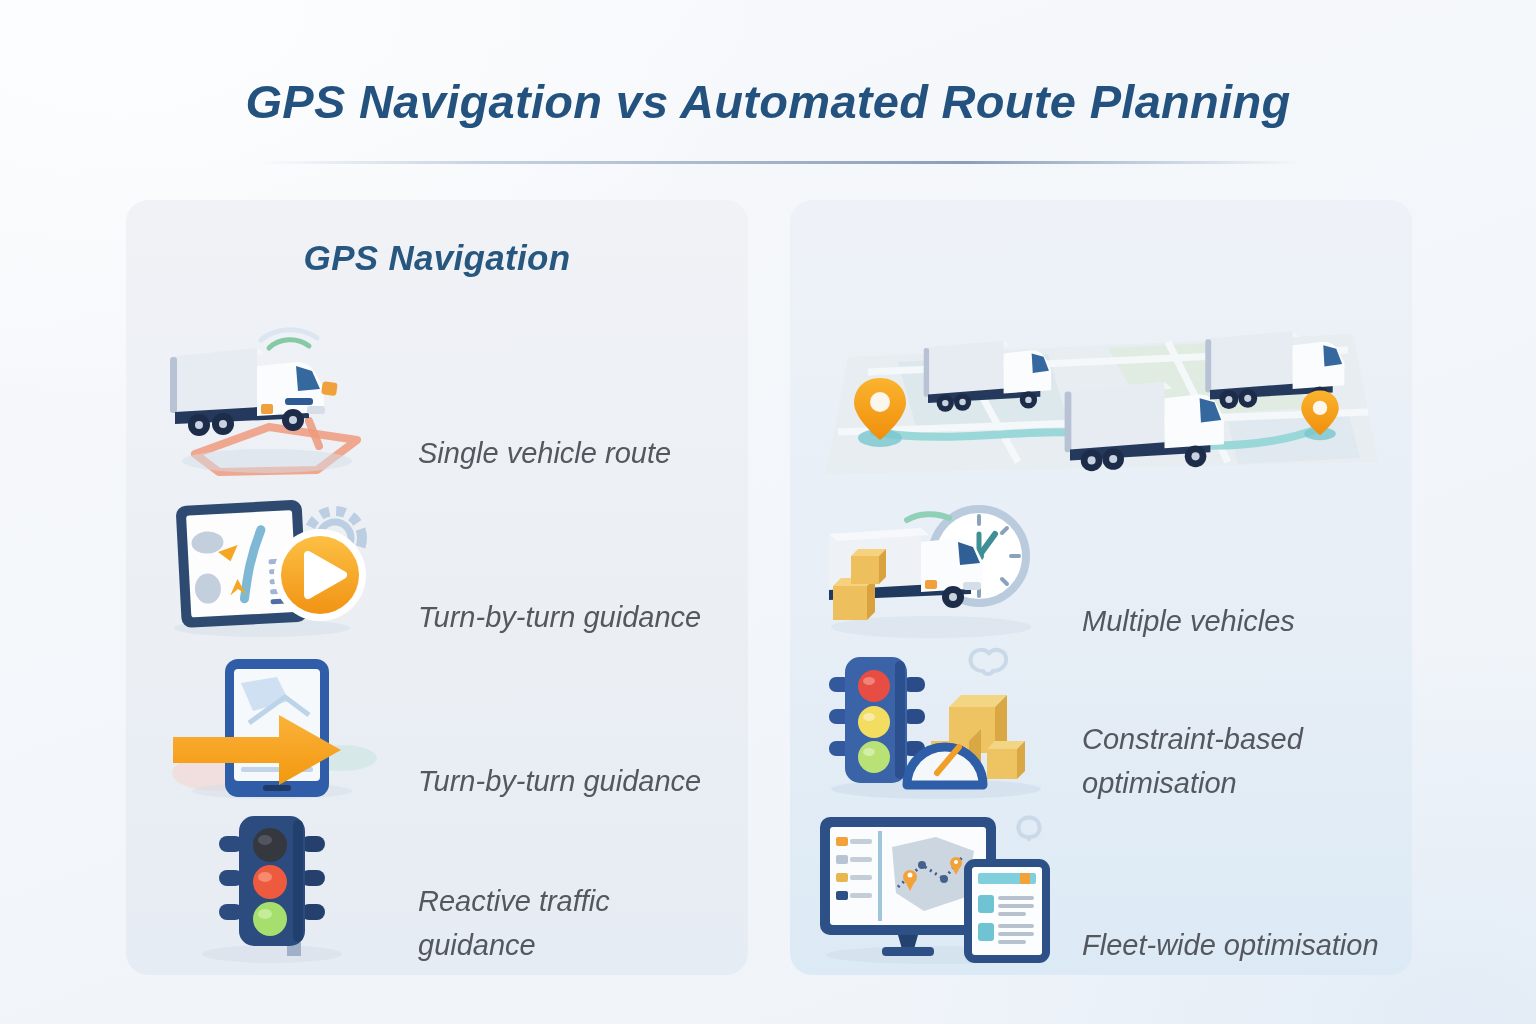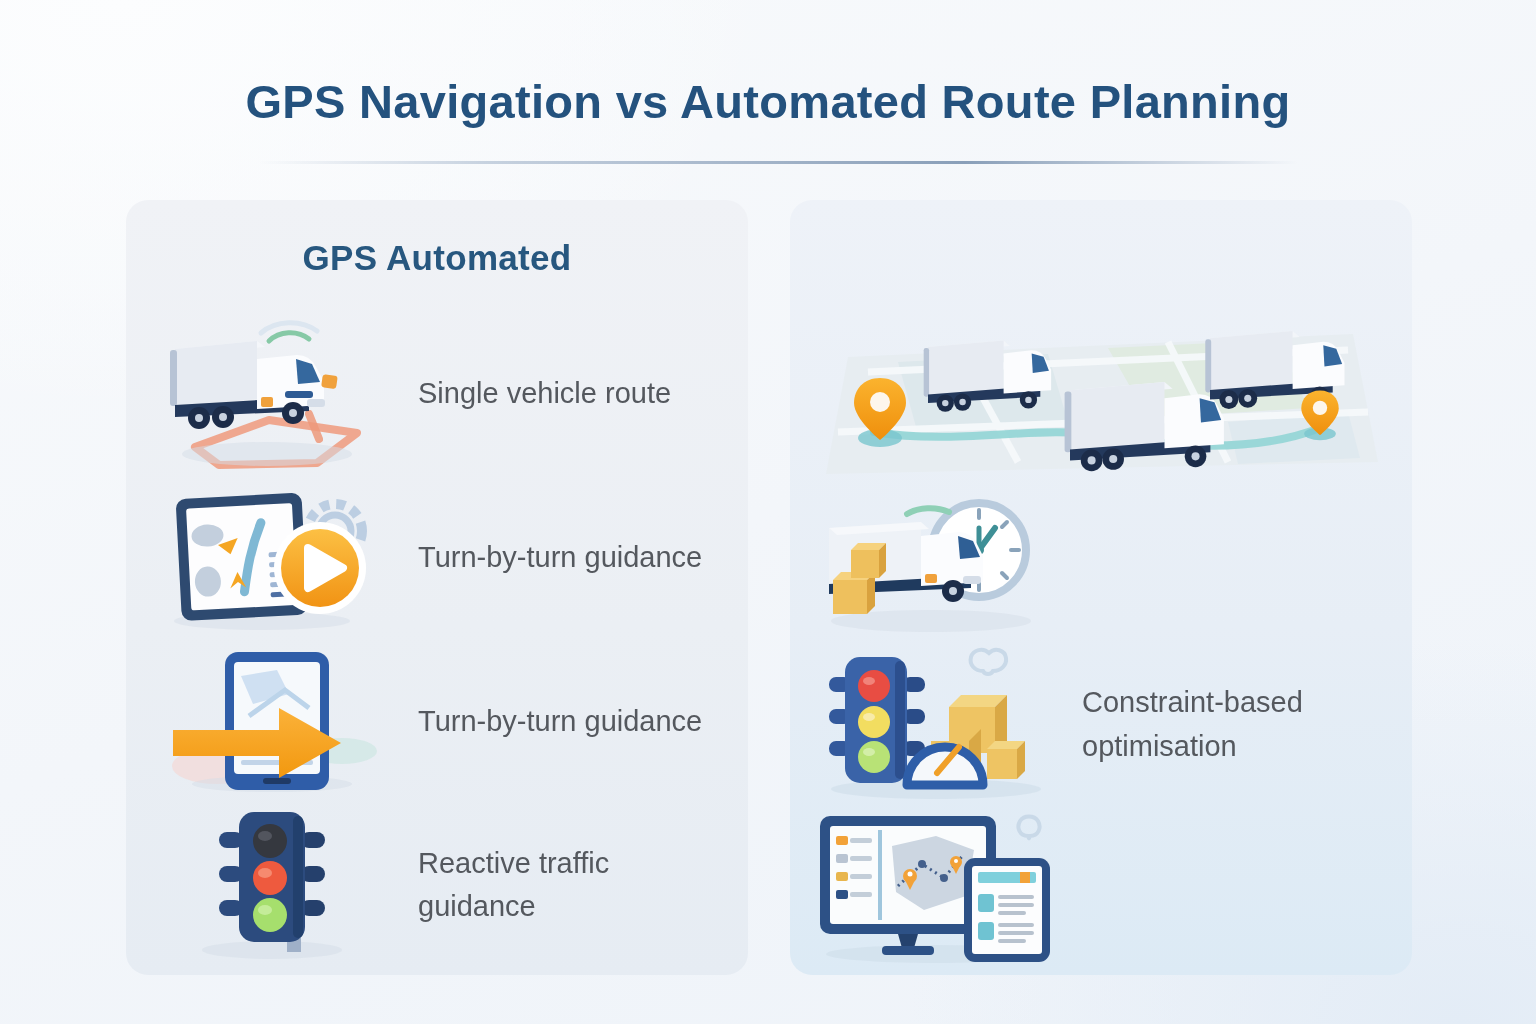"GPS Navigation vs Automated Route" .page { font-style: none -> italic }
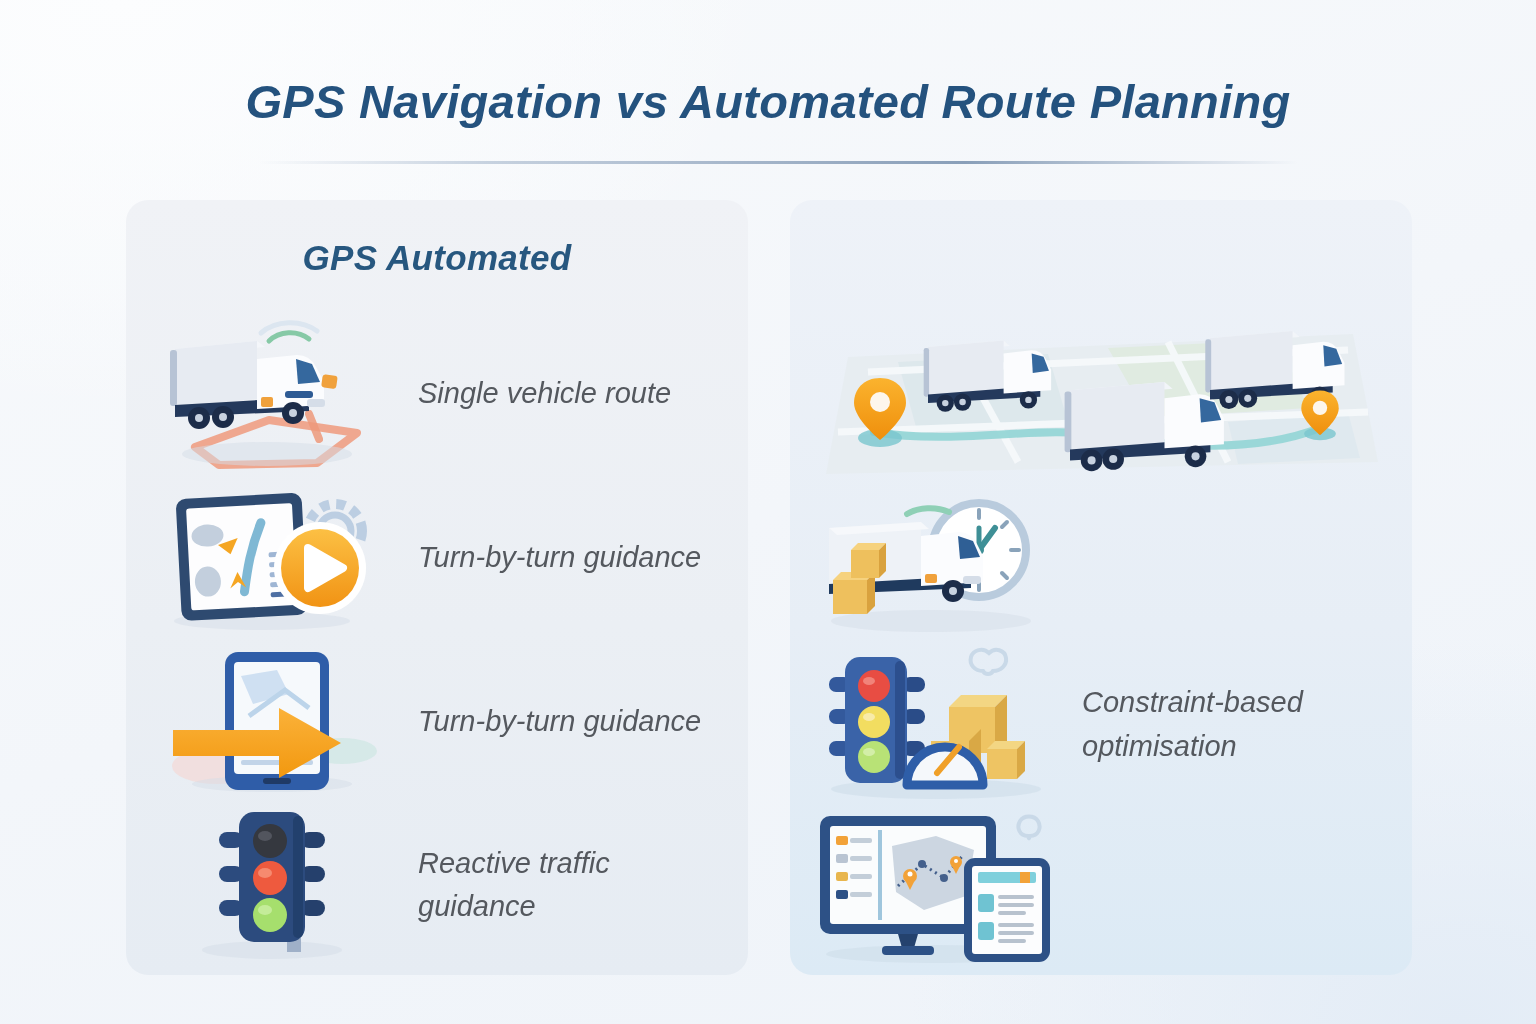"GPS Automated" h2.panel-title { text: Automated -> Navigation }
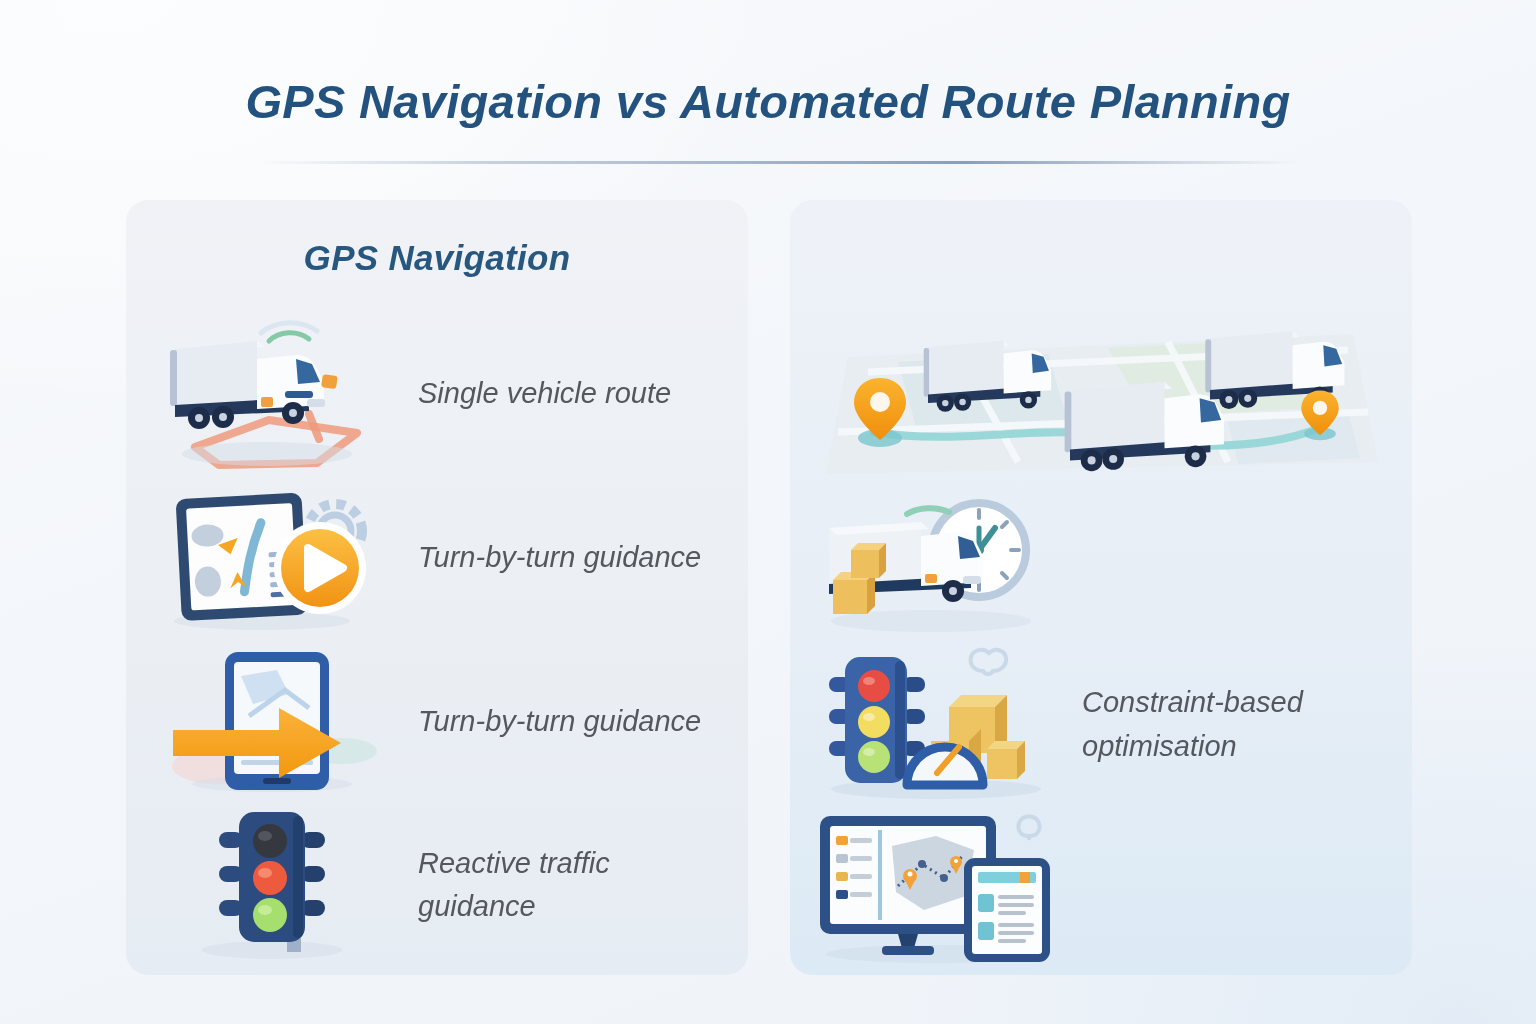"Single vehicle route" .row { align-items: center -> flex-end }
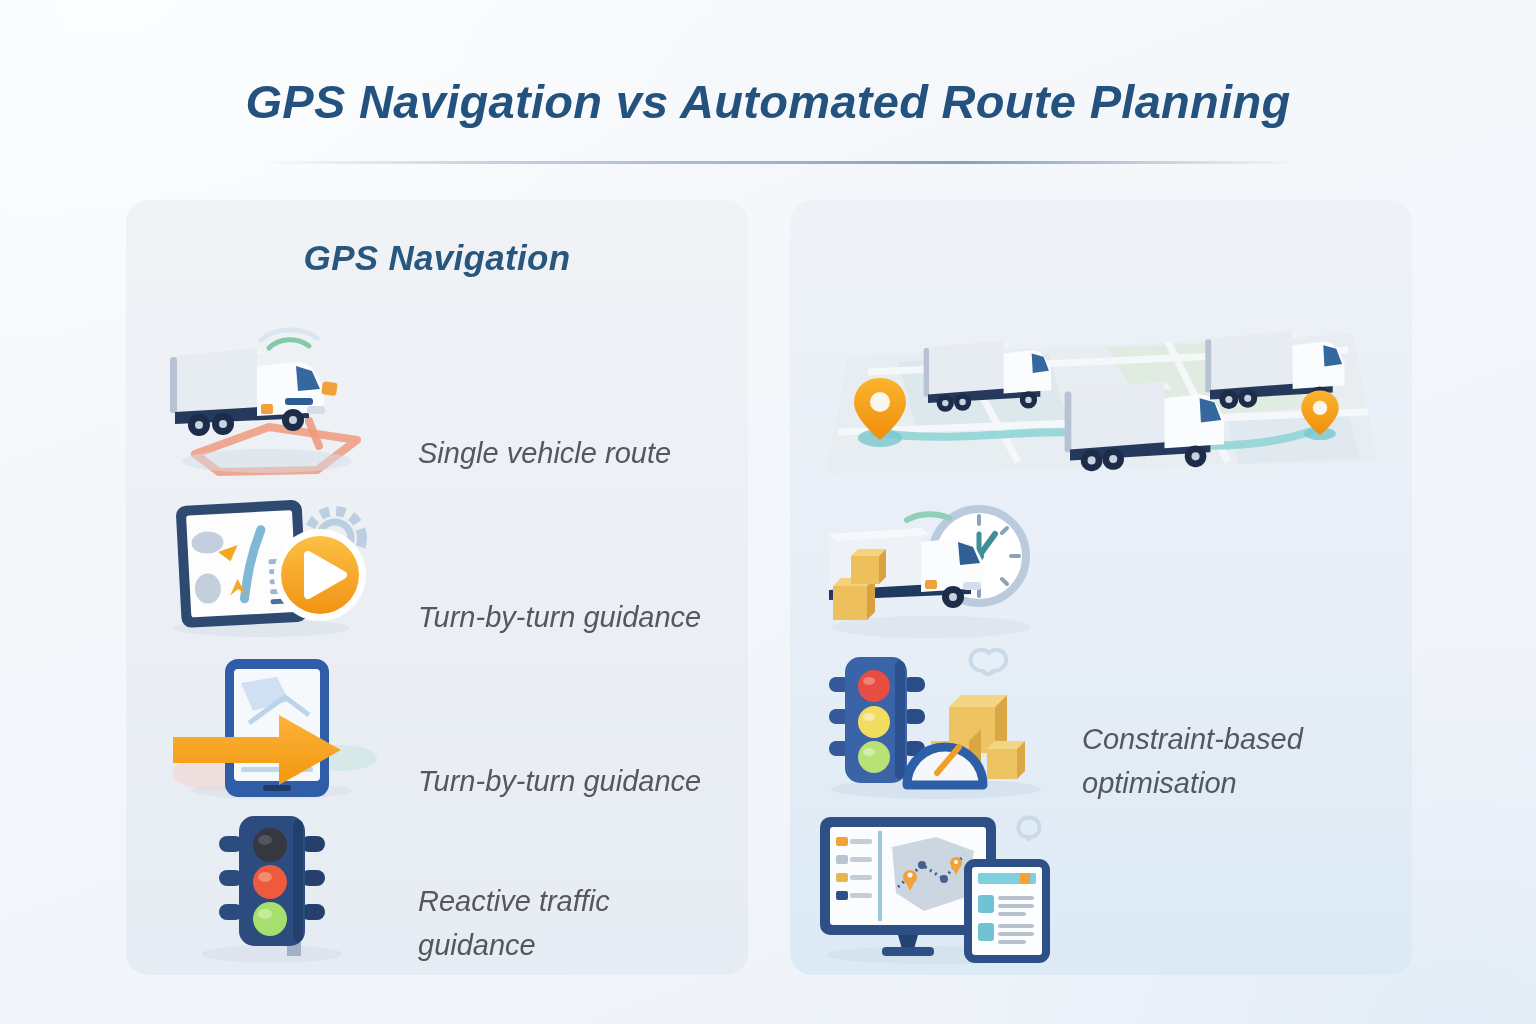"Multiple vehicles" div.label { html: none -> <div>Multiple vehicles</div> }
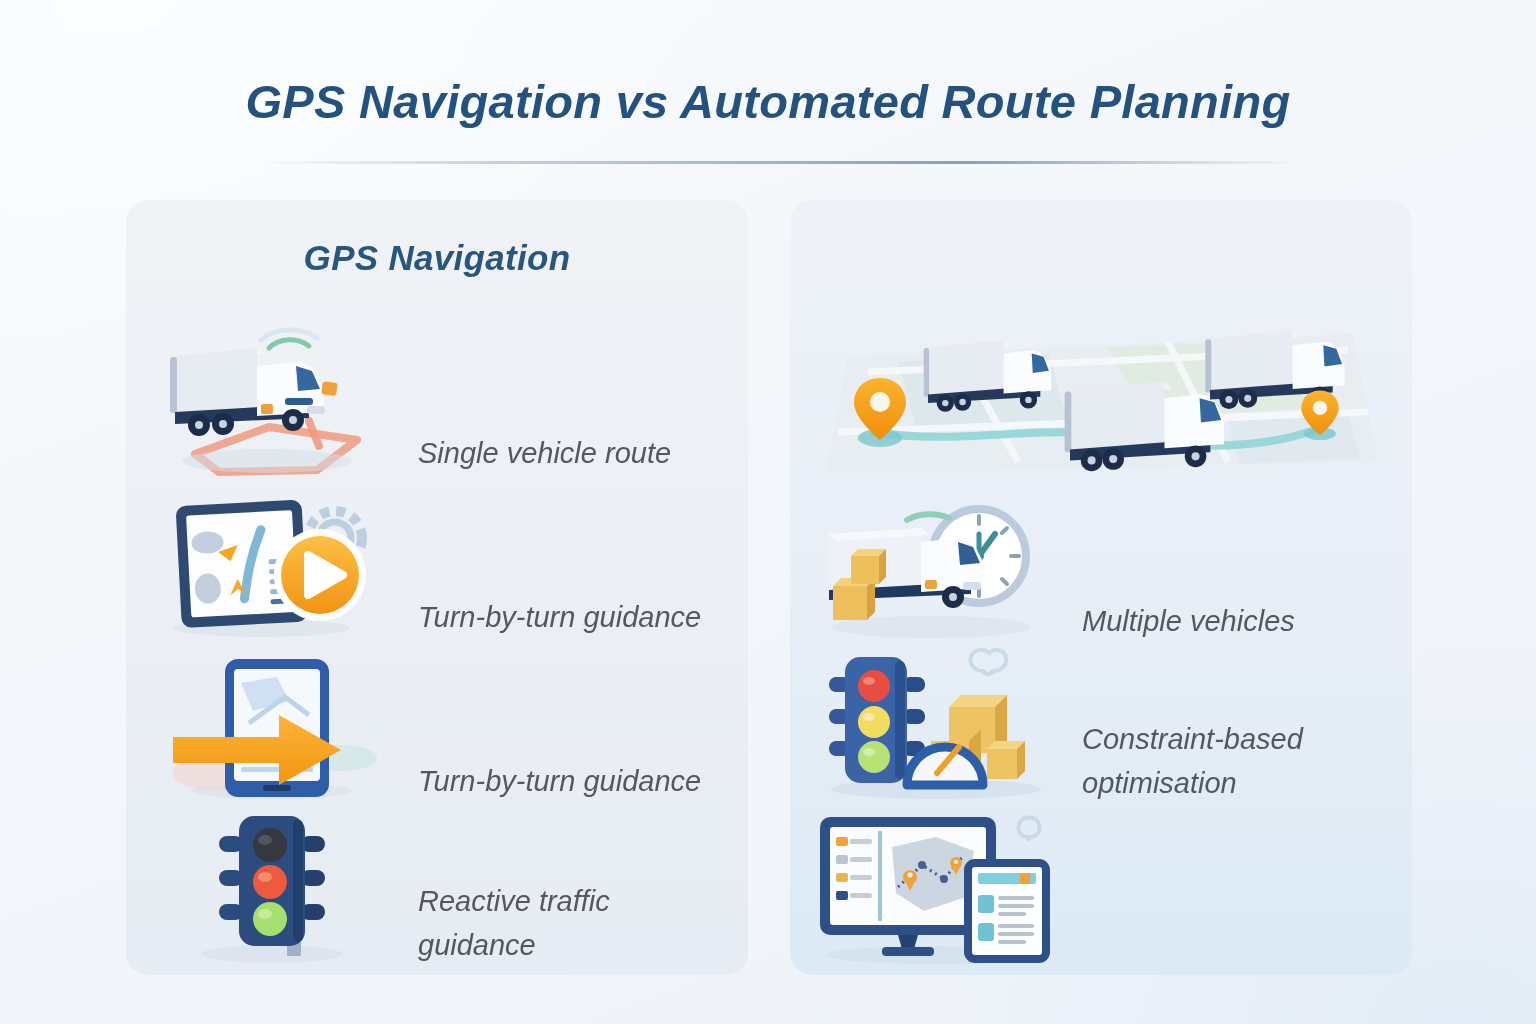"Fleet-wide optimisation" div.label { html: none -> <div>Fleet-wide optimisation</div> }
